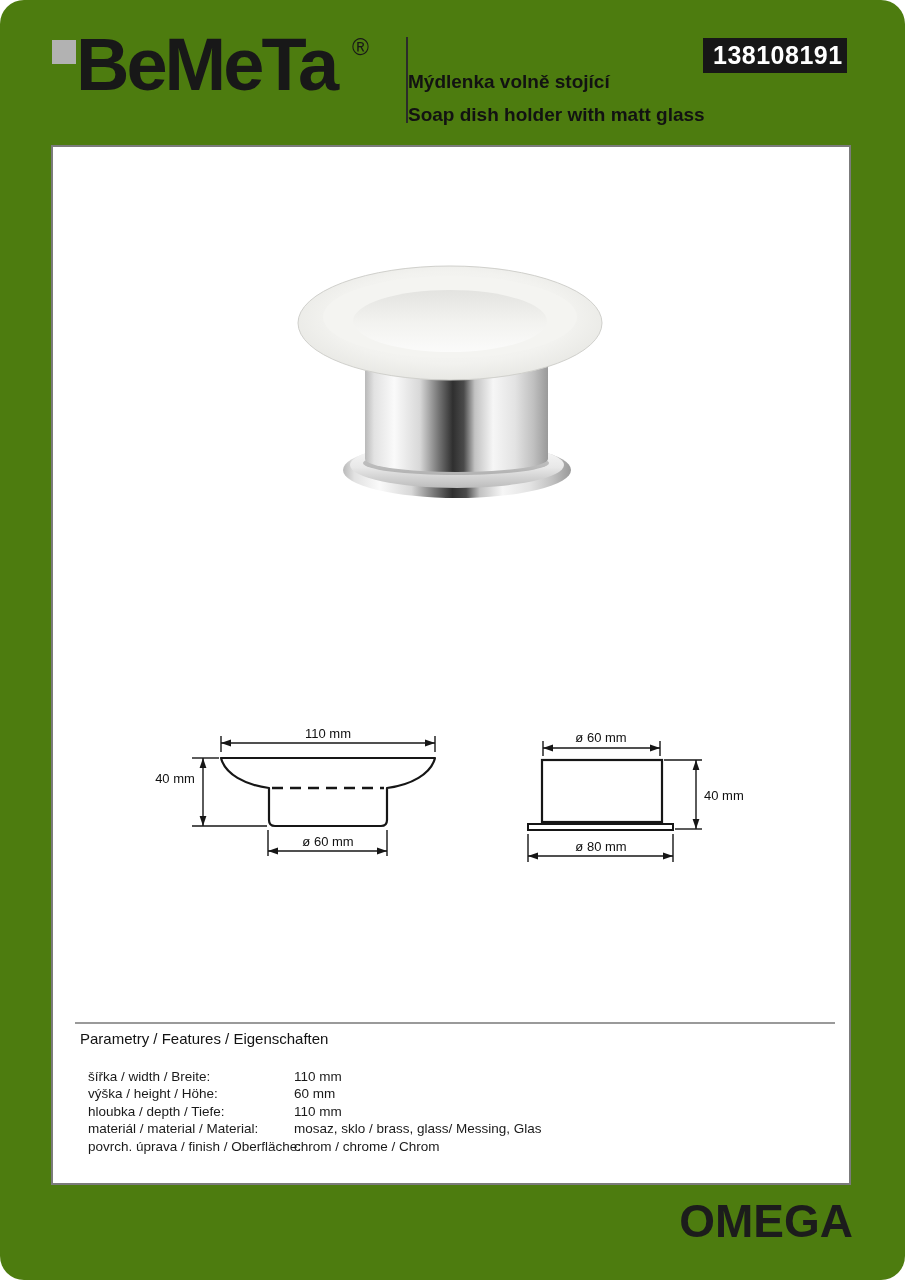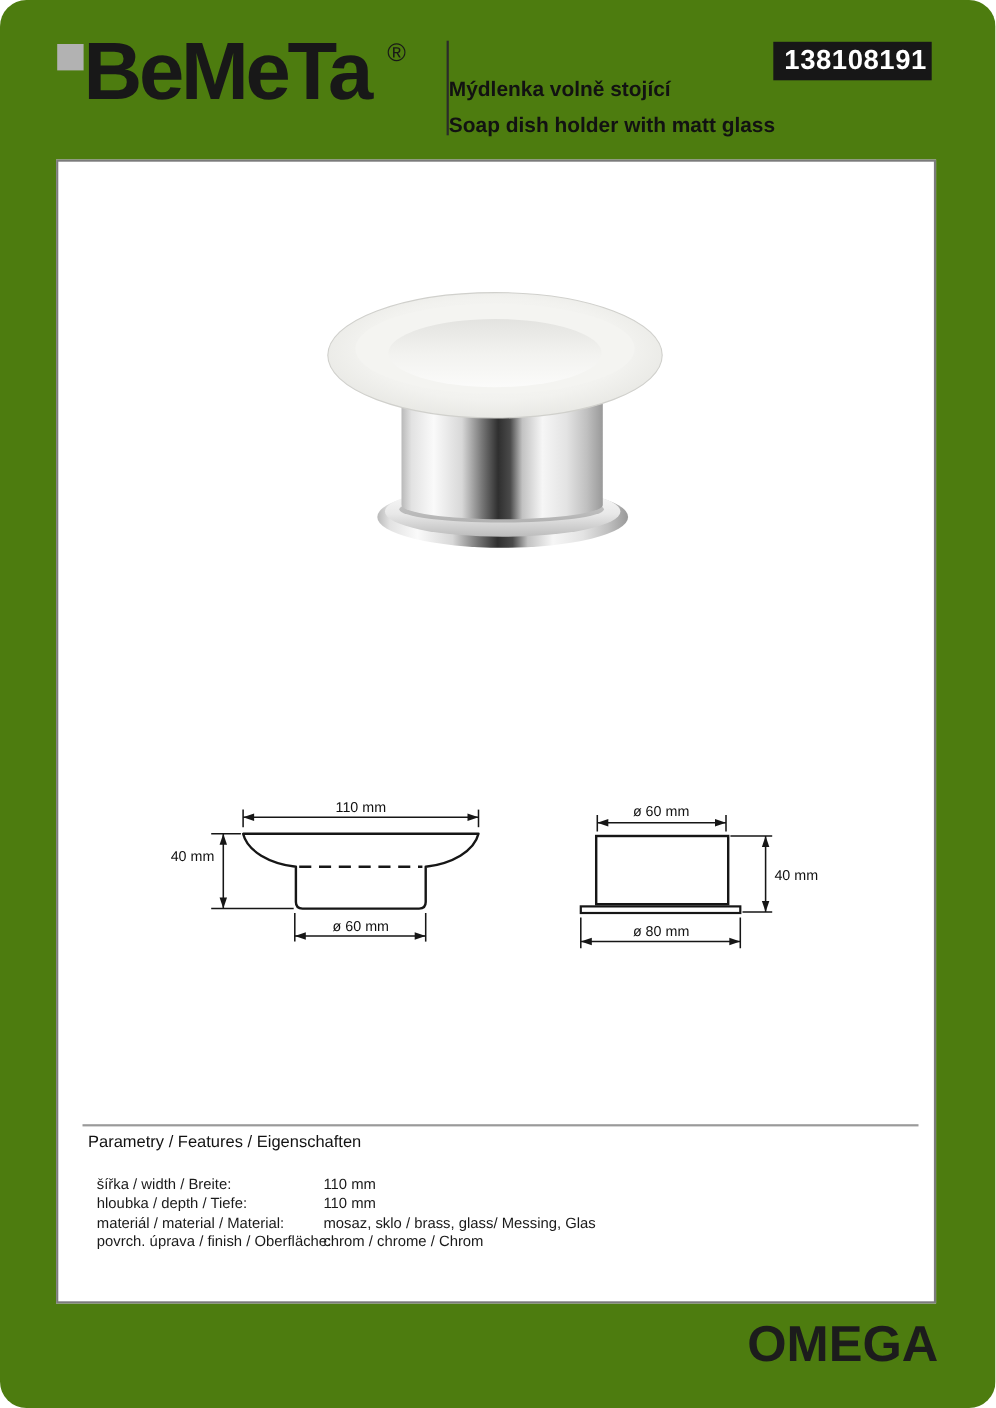"výška / height / Höhe:" div.spec-row { html: none -> <div> <span>výška / height / Höhe:</span><span>60 mm</span> </div> }
